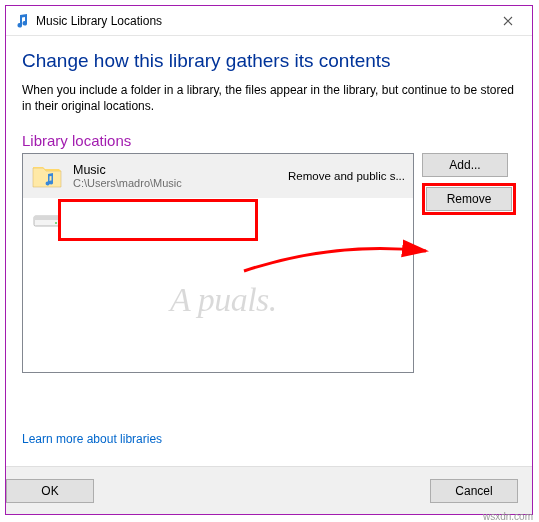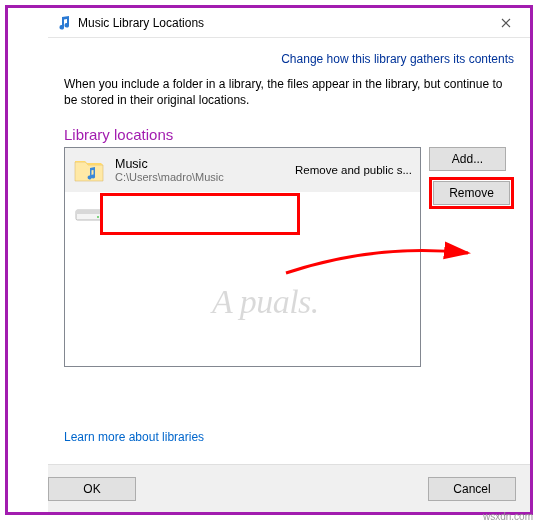"Music Library Locations" .dialog-frame { border: 3px solid #a21caf -> 1px solid #a21caf; padding-left: 40px -> none }
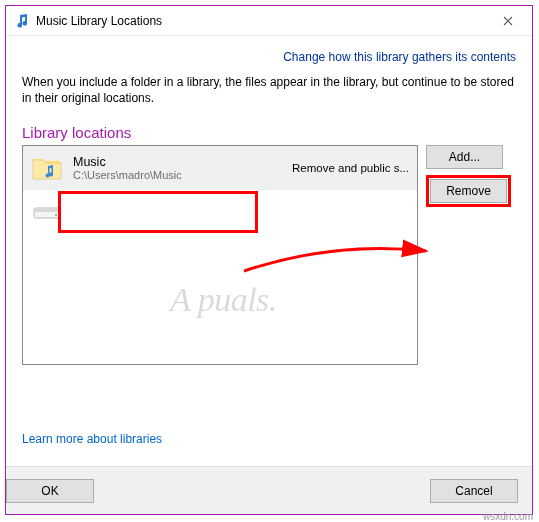"Change how this library gathers" .heading { font-size: 12px -> 19px; text-align: right -> none }
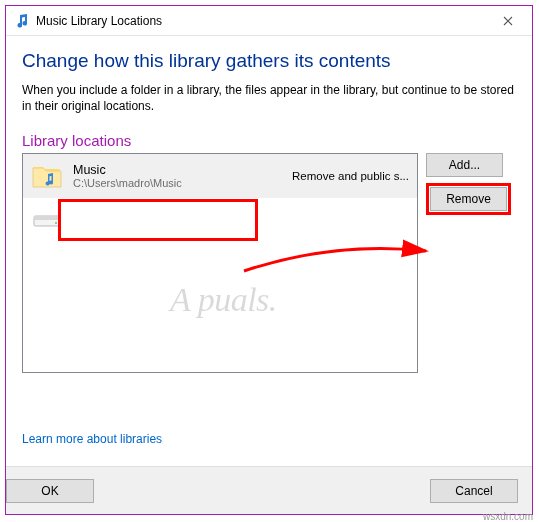"Add..." .win-button { width: 77px -> 86px }
